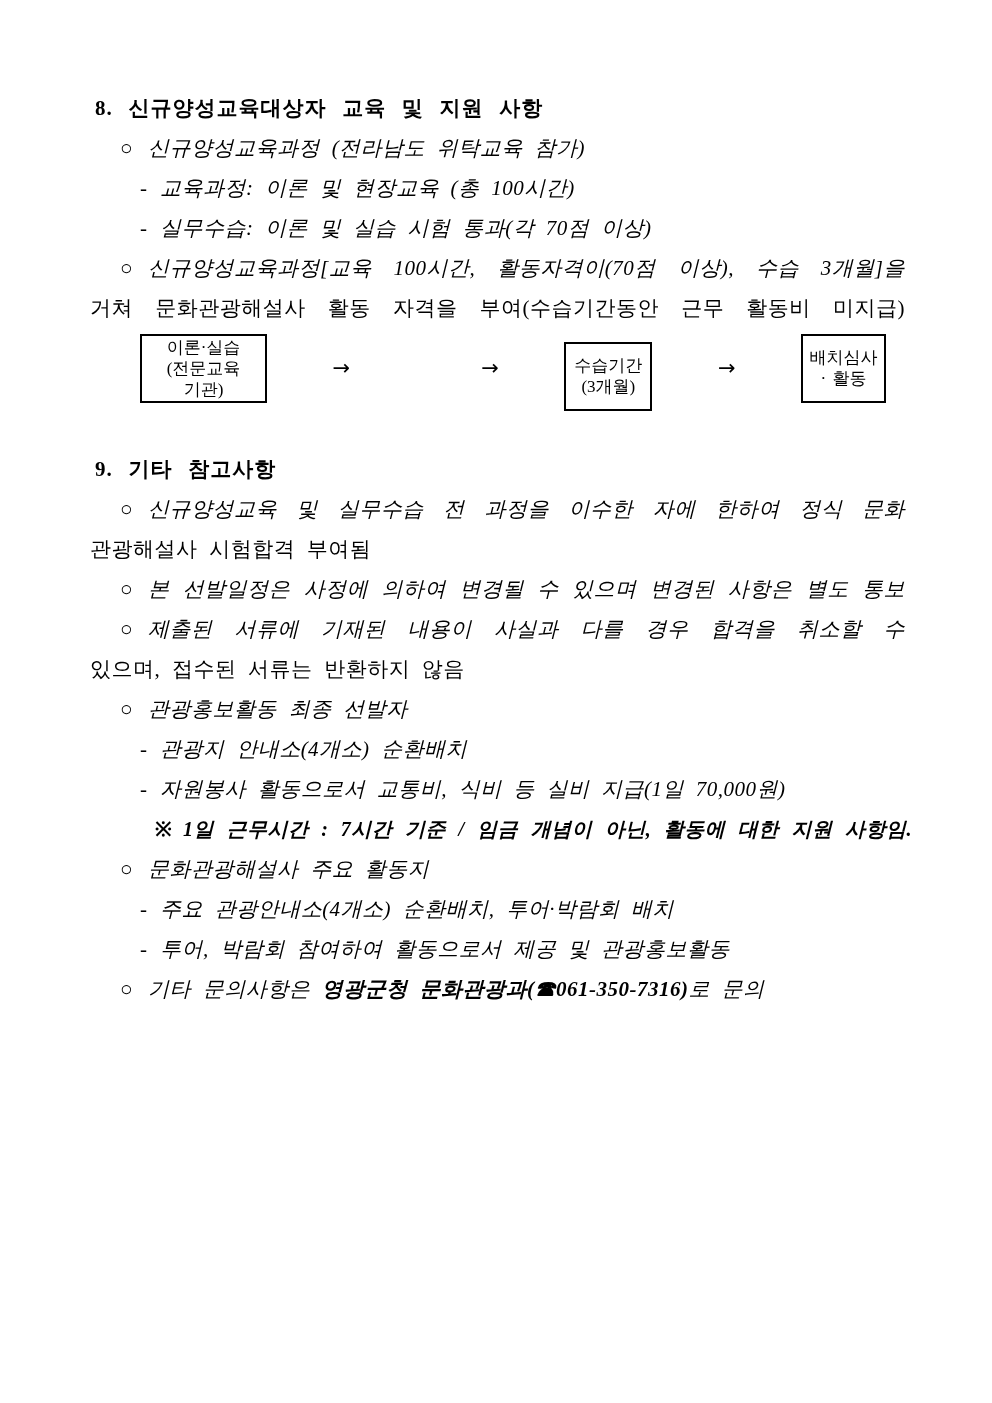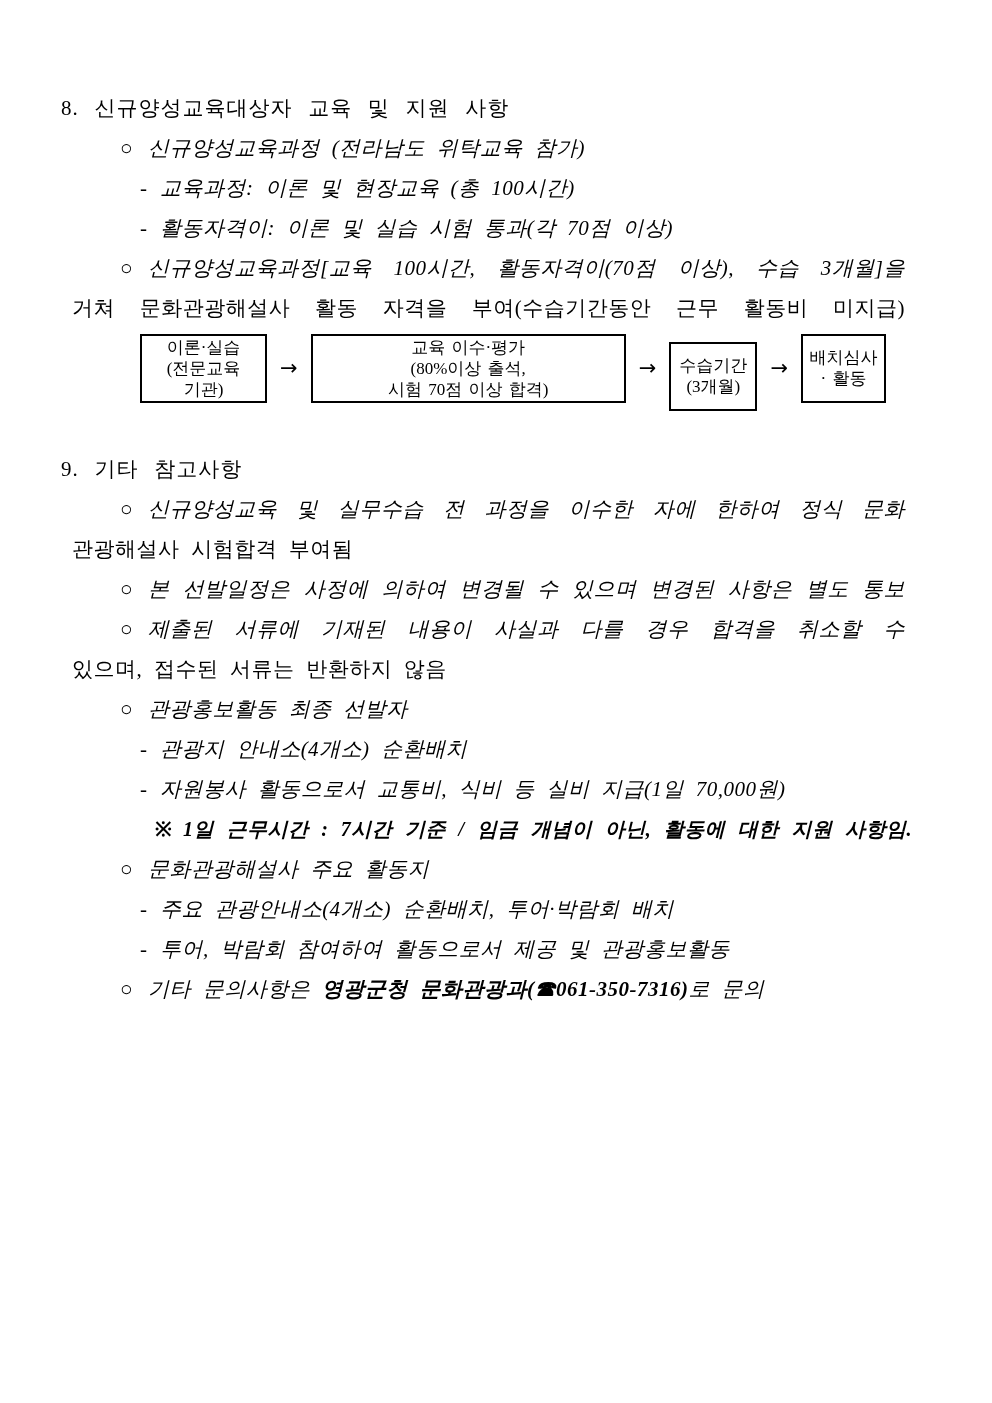"8. 신규양성교육대상자 교육 및 지원" .heading { font-weight: normal -> bold; margin-left: 61px -> 95px }
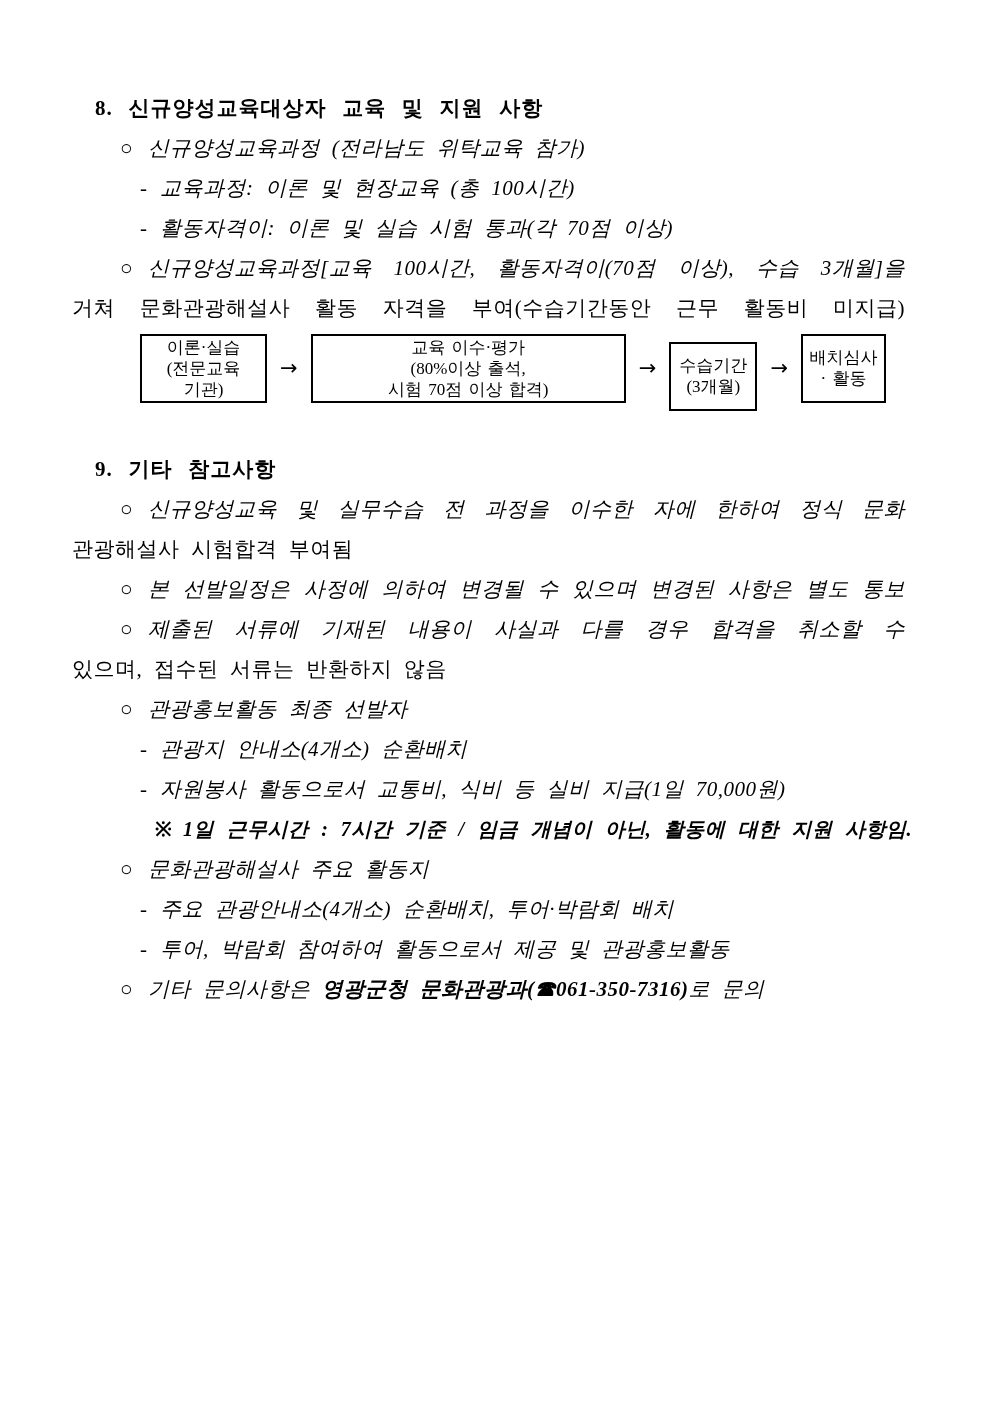"활동자격이: 이론 및 실습 시험" span.text { text: 활동자격이 -> 실무수습 }
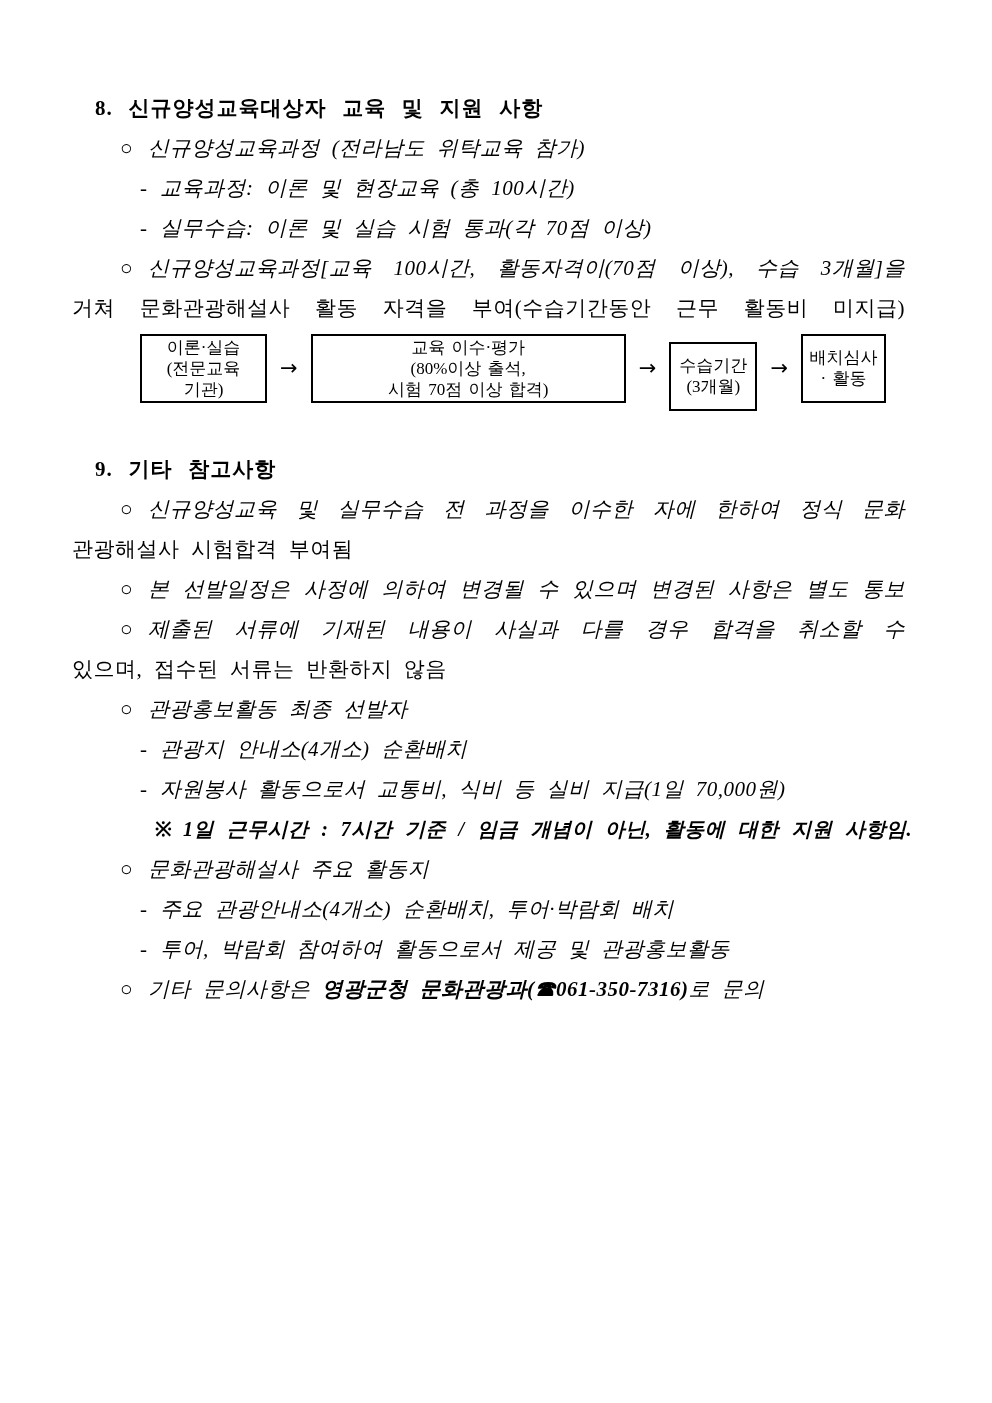"거쳐 문화관광해설사 활동 자격을 부여(수습기간동안" .cont { margin-left: 72px -> 90px }
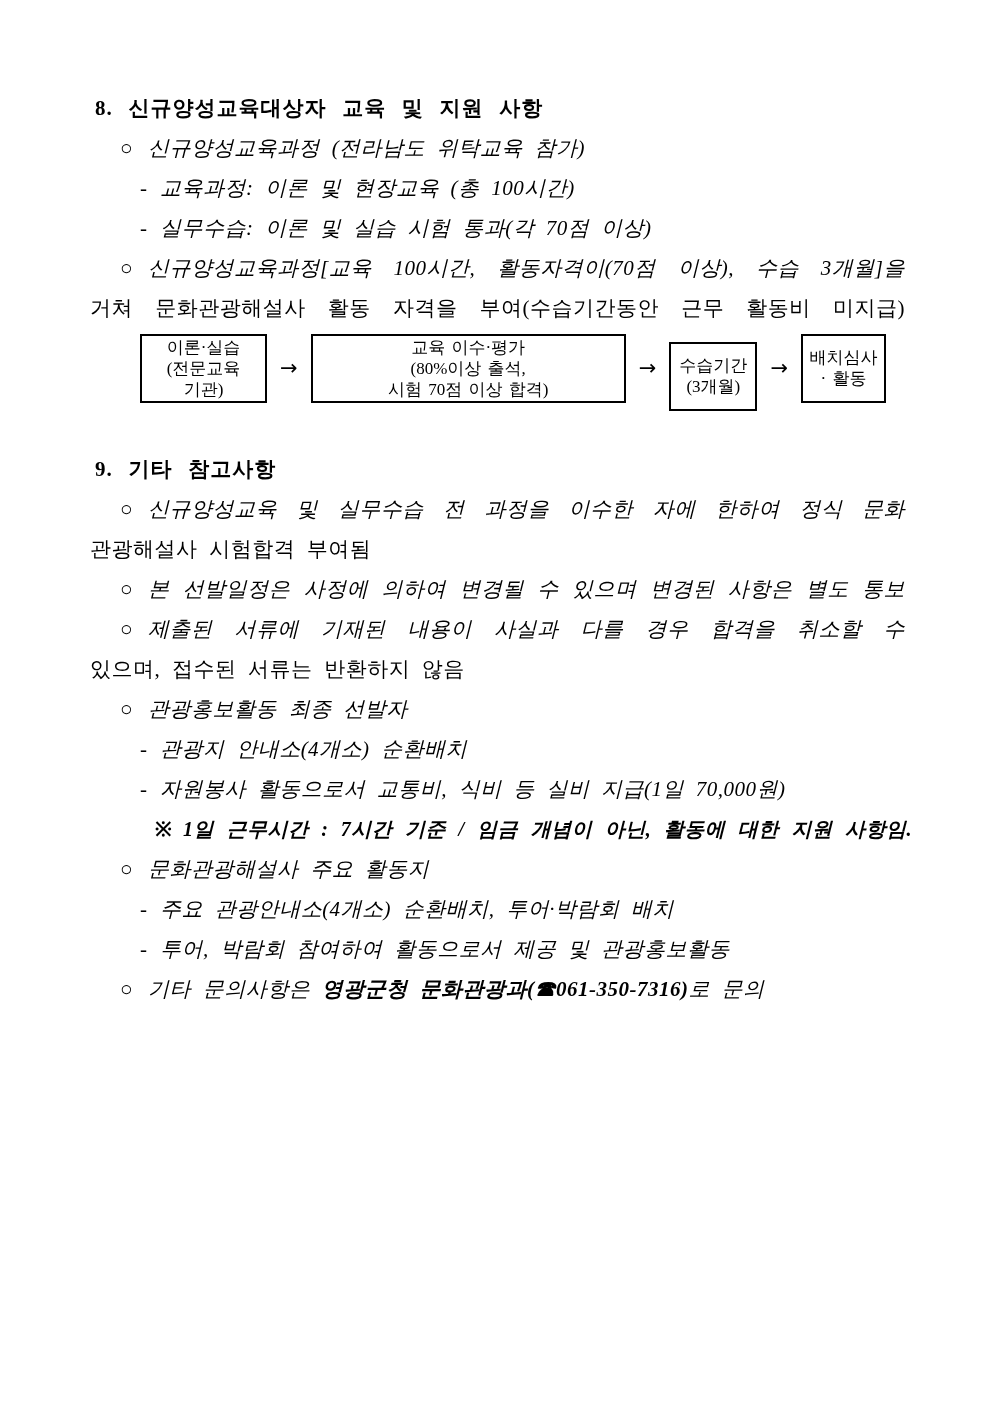"교육 이수·평가" div.fbox { html: <div> <div>교육 이수·평가</div> <div>(80%이상 출석,</div> <div>시험 70점 이상 합격)</div> </div> -> none }
